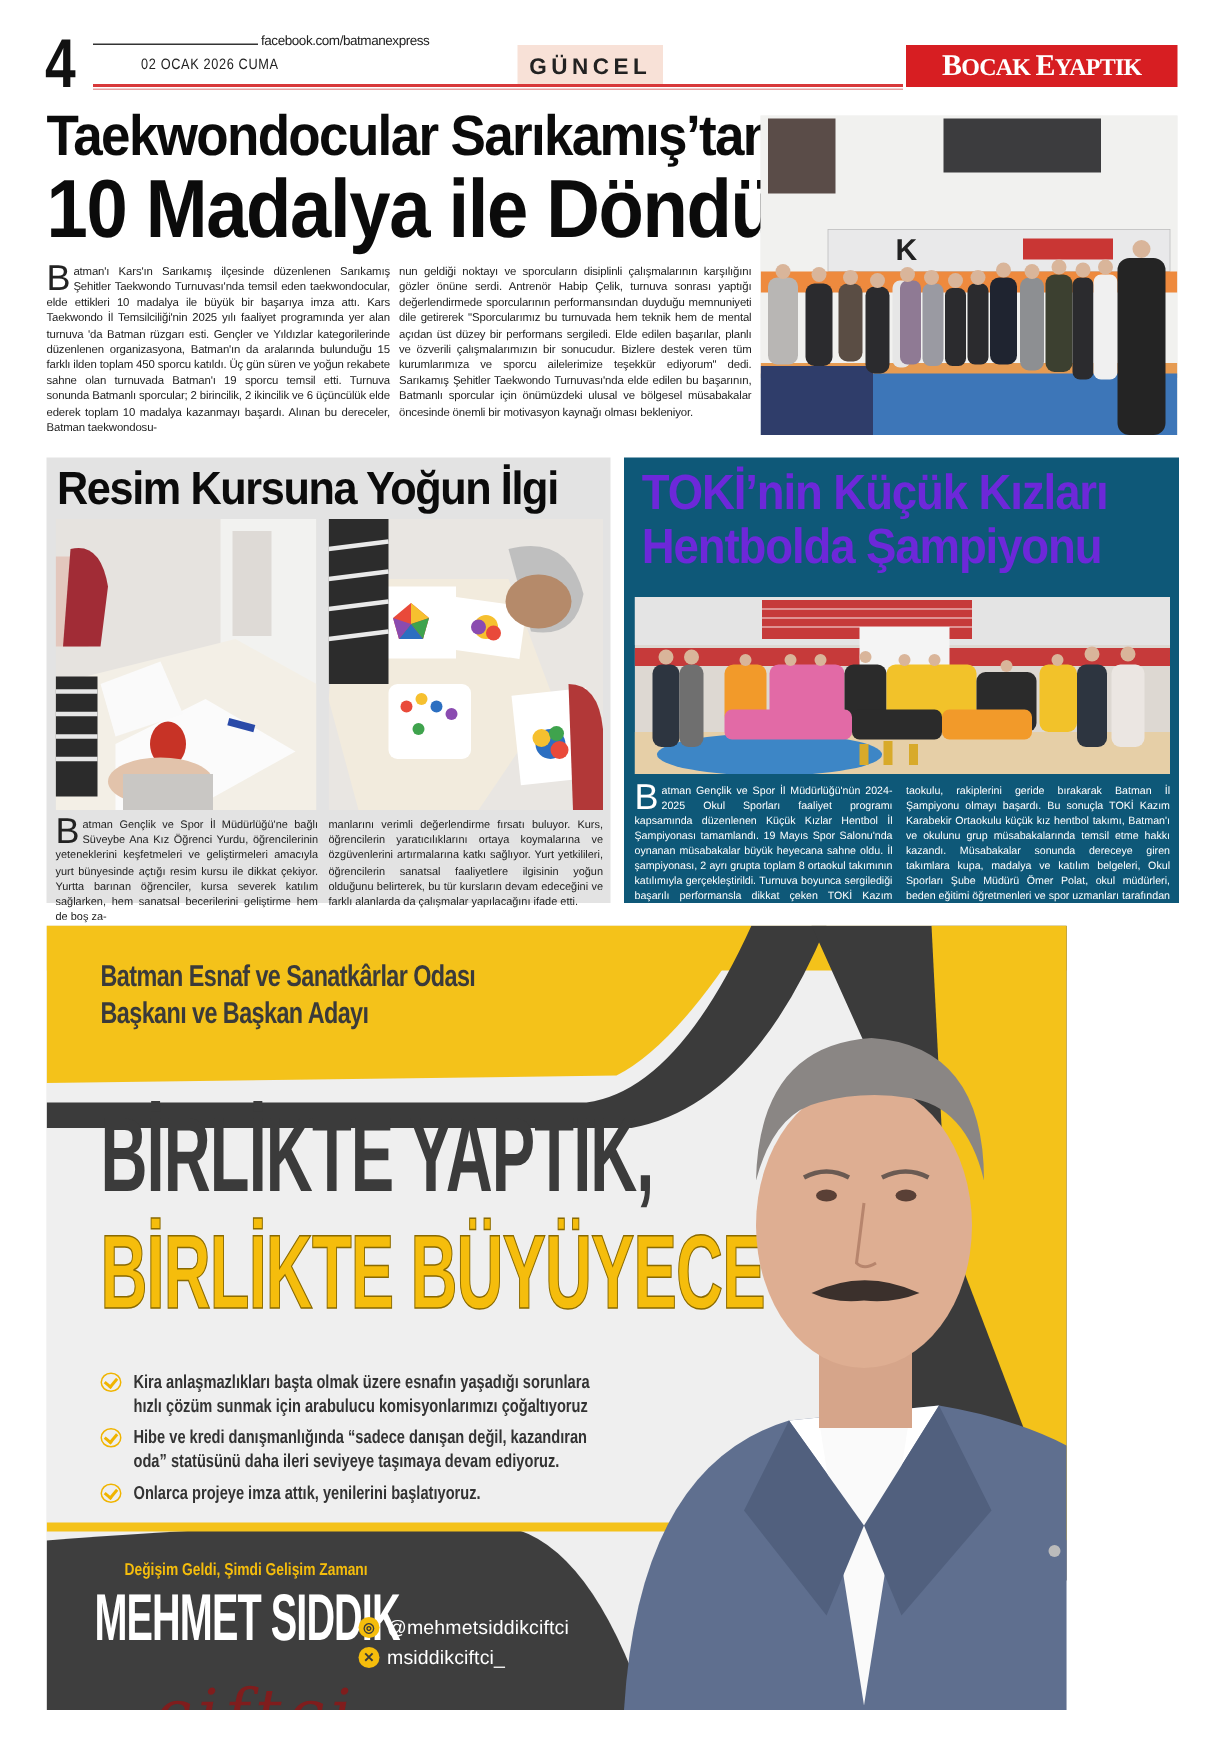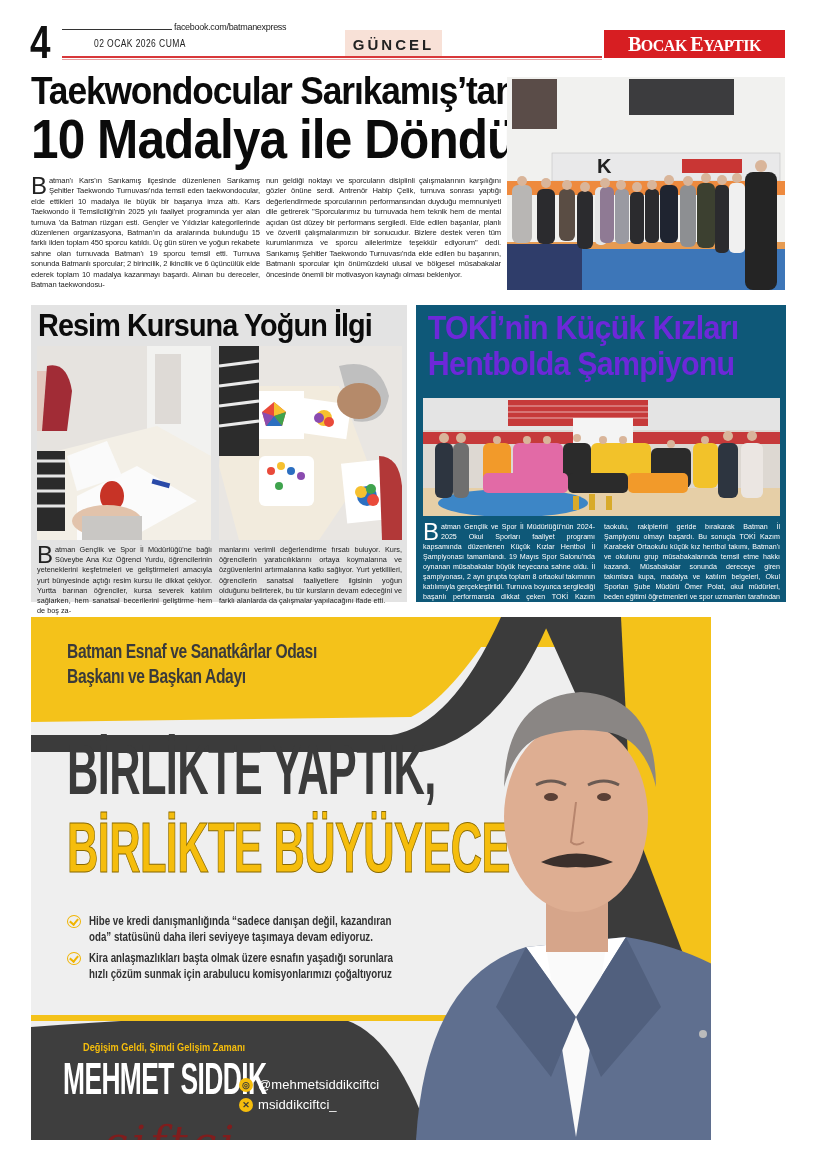"Hibe ve kredi danışmanlığında “sadece" div.ad-li { order: before "Kira anlaşmazlıkları başta olmak üzere" -> after "Kira anlaşmazlıkları başta olmak üzere" }
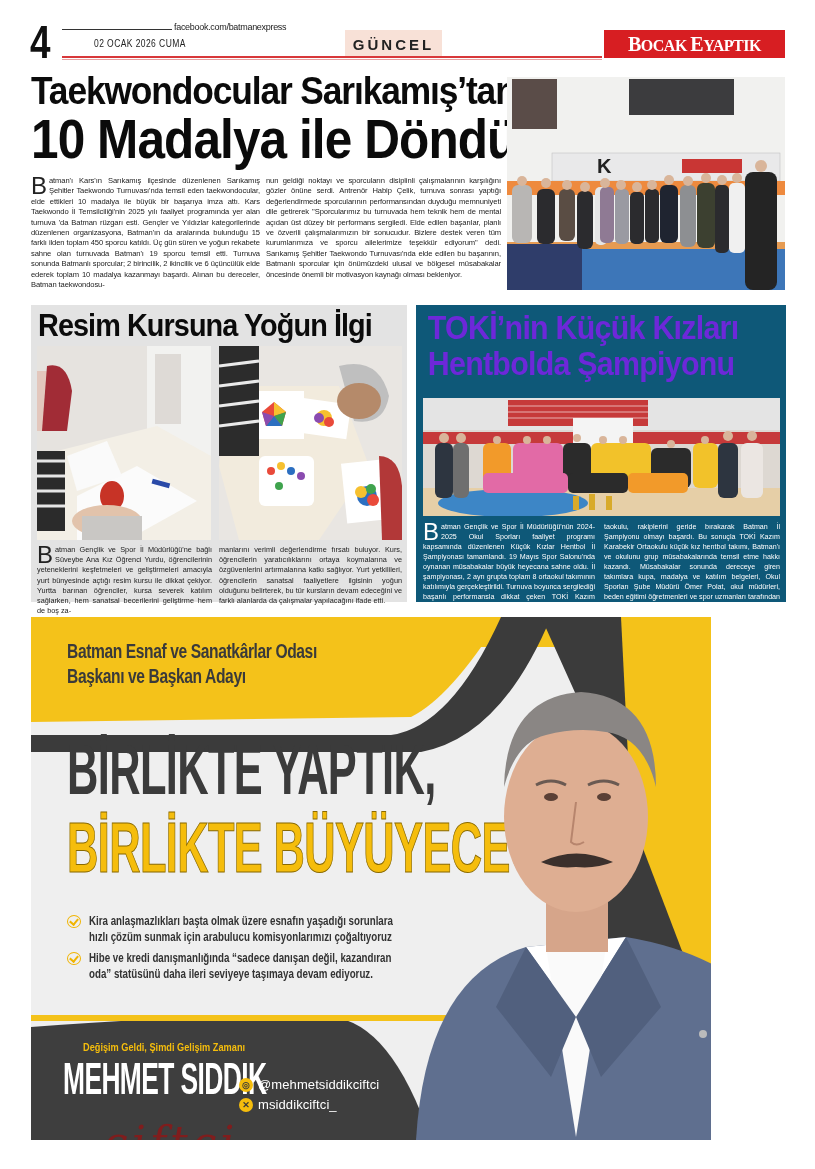"Onlarca projeye imza attık, yenilerini" div.ad-li { html: none -> <div> <span></span> <span>Onlarca projeye imza attık, yenilerini başlatıyoruz.</span> </div> }
